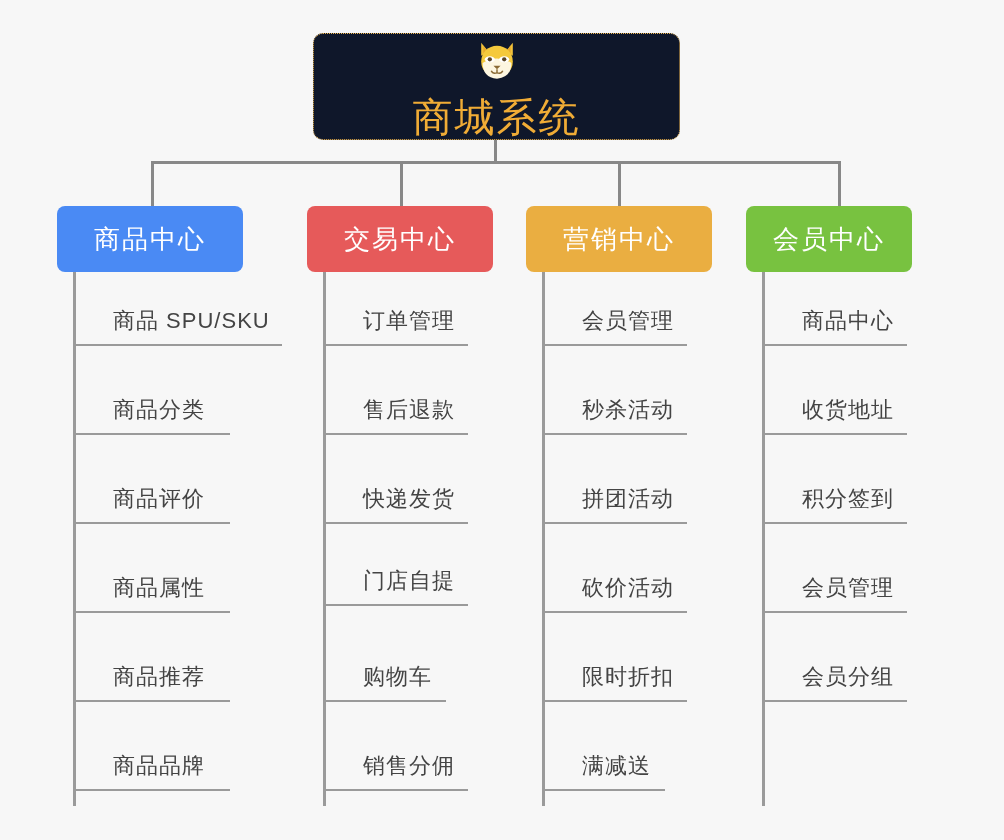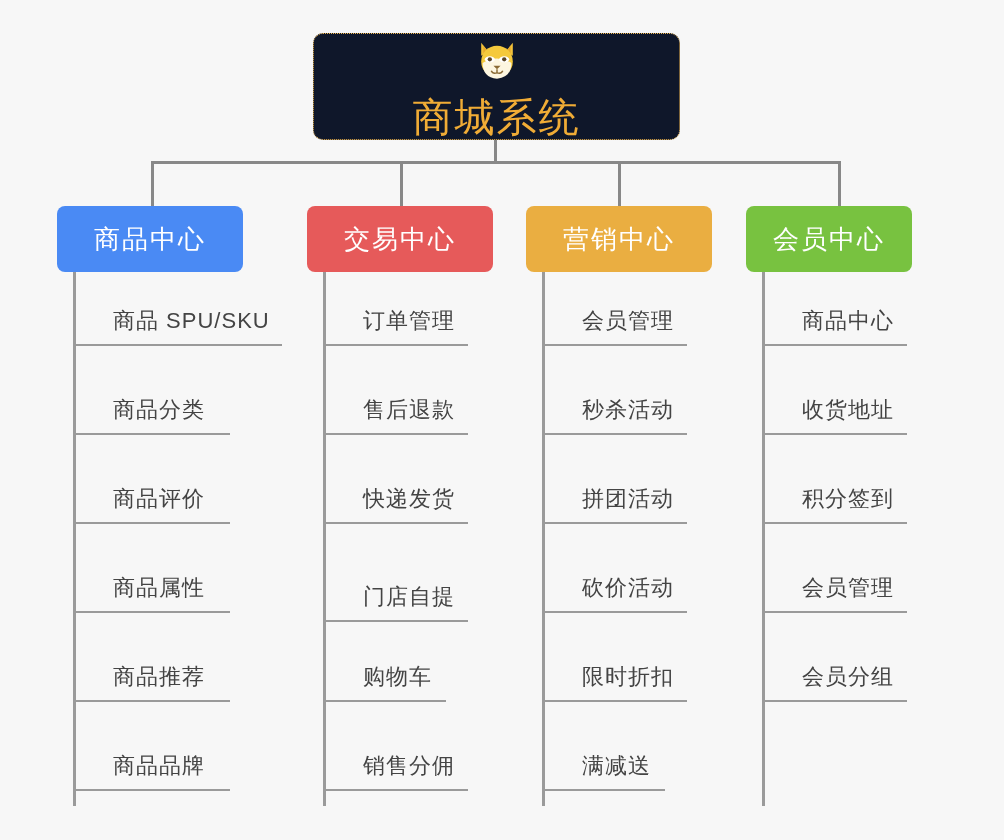"门店自提" div.leaf { top: 276px -> 260px }
